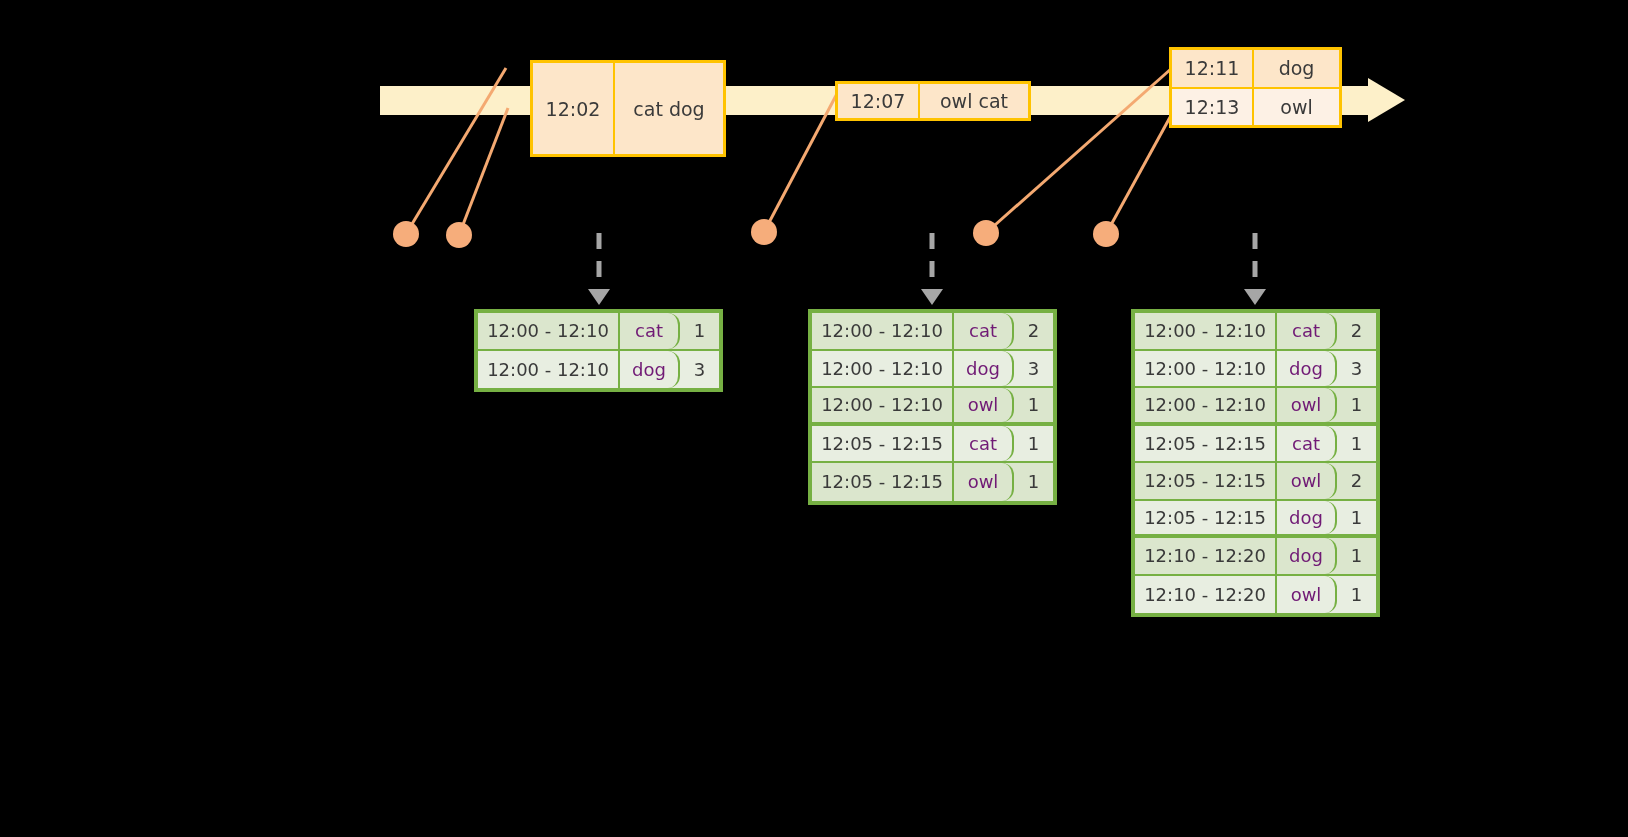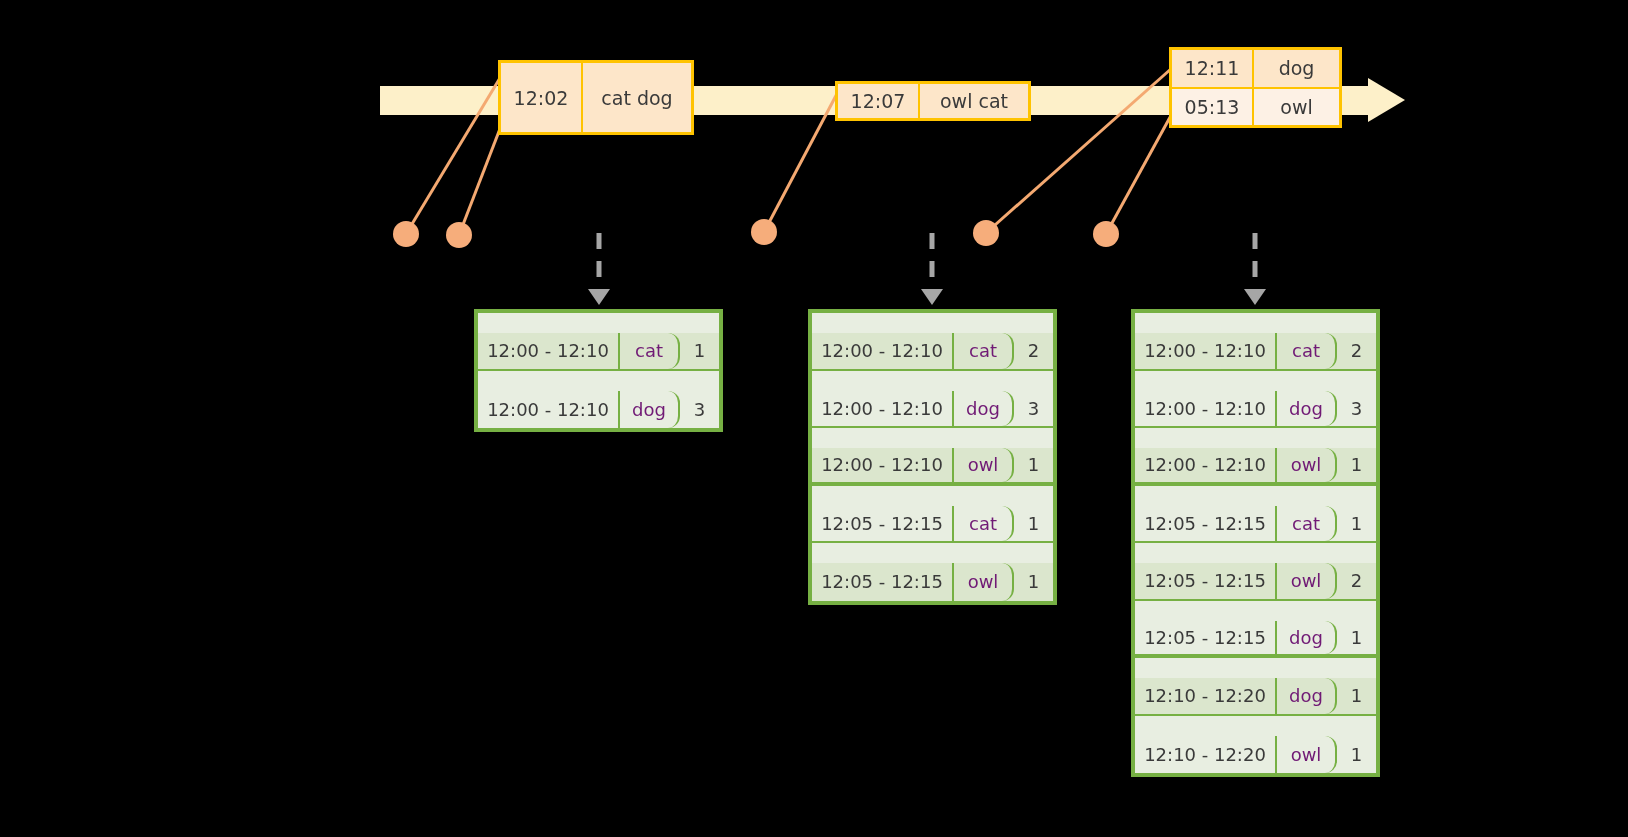"12:02" #event-box-0 { height: 75px -> 97px; left: 498px -> 530px }
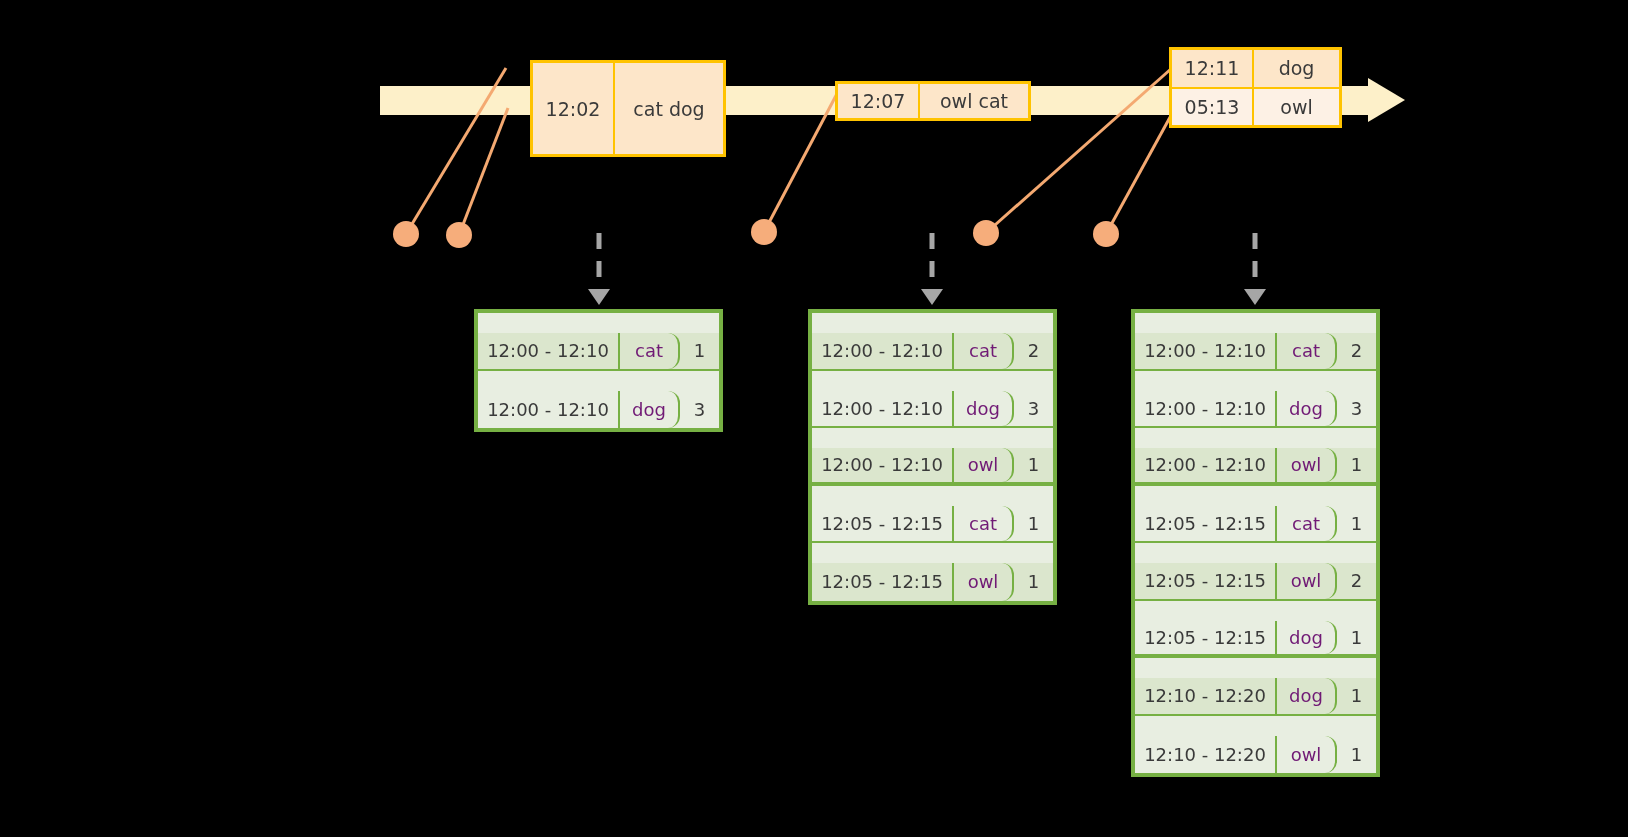"05:13" div.event-time { text: 05:13 -> 12:13 }
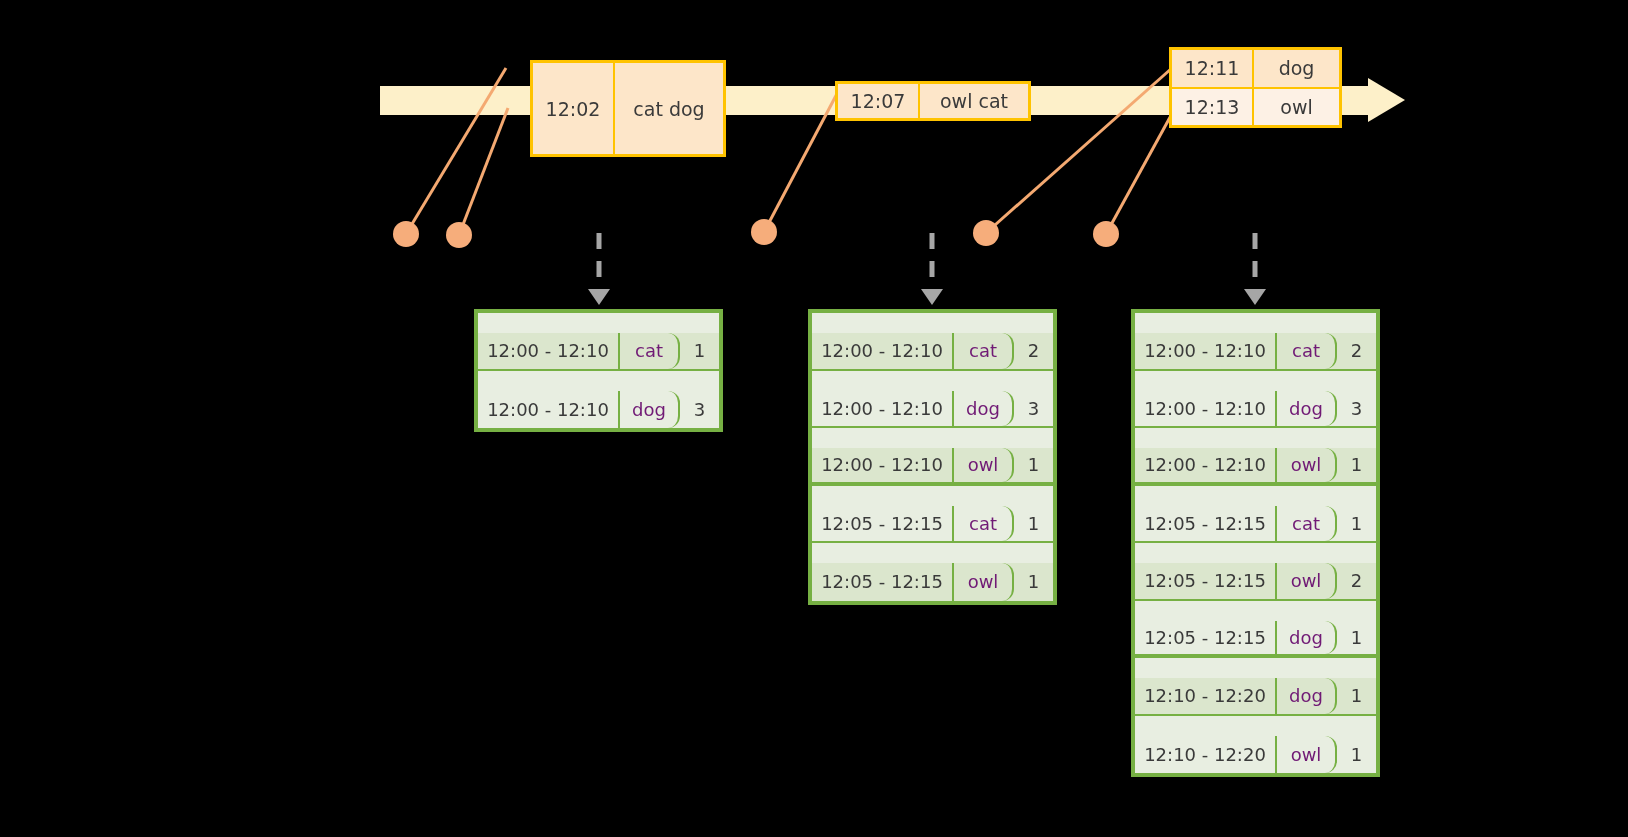"12:00 - 12:10" .res-row { margin-top: 20px -> none }
